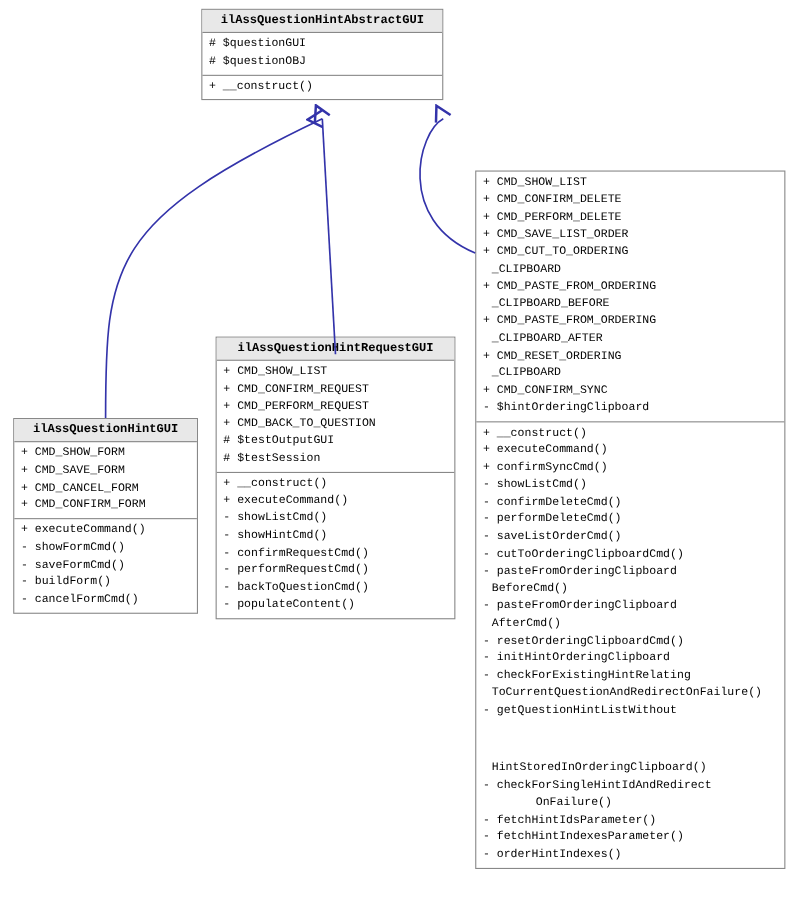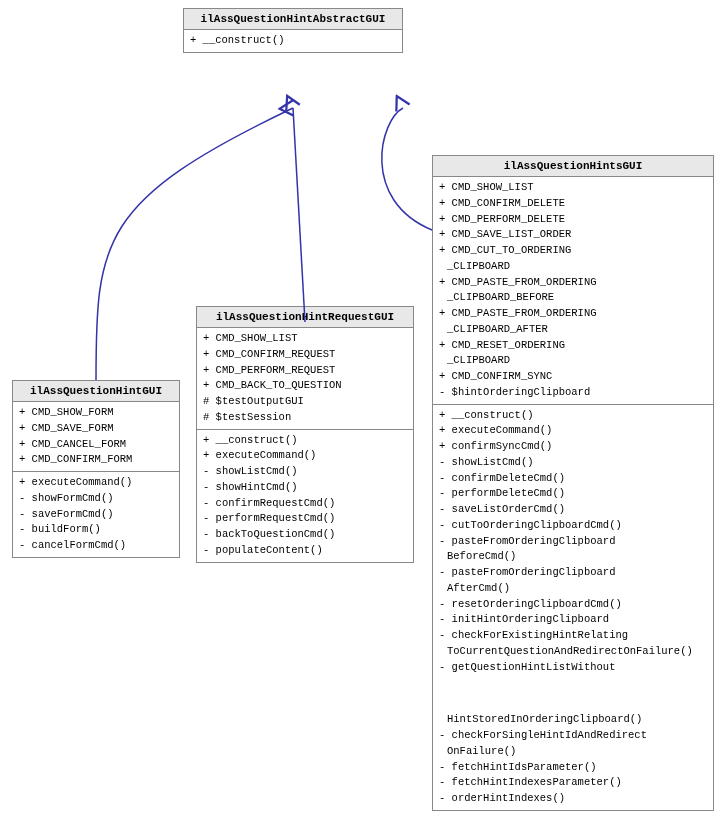"# $questionGUI" div.section { html: none -> <div> <div># $questionGUI</div> <div># $questionOBJ</div> </div> }
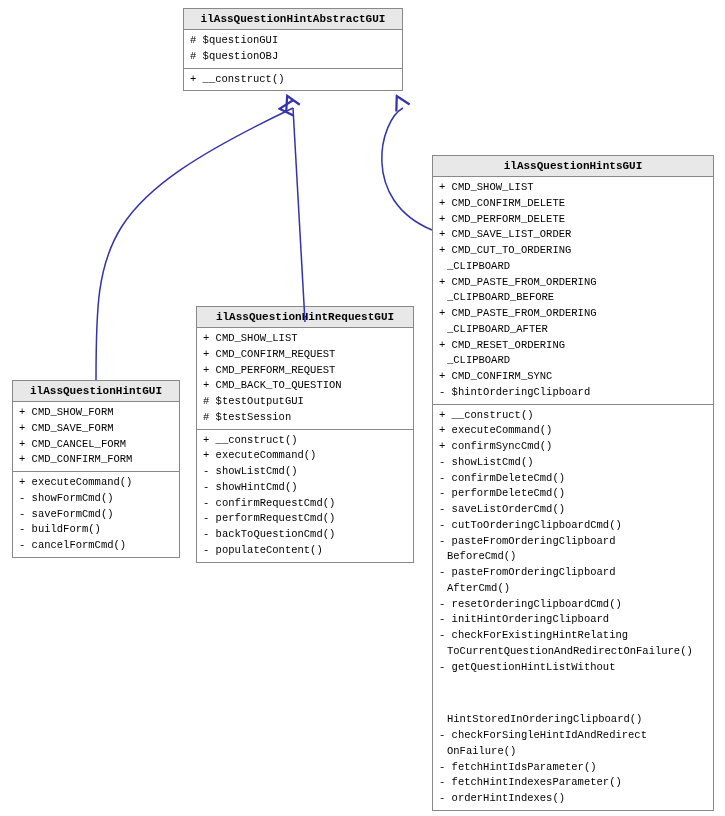"ilAssQuestionHintsGUI" div.header { html: <div>ilAssQuestionHintsGUI</div> -> none }
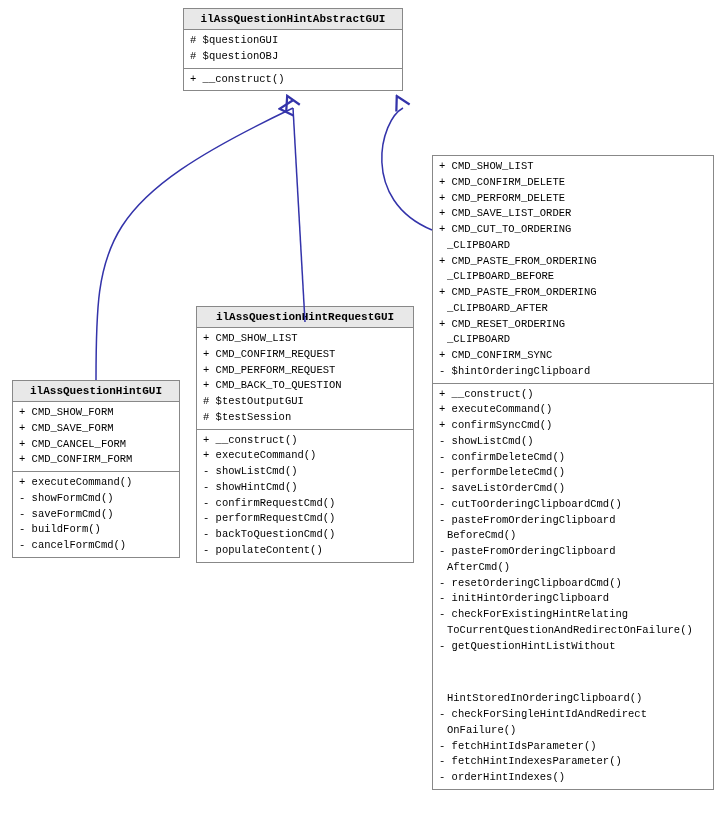"OnFailure()" div { margin-left: none -> 40px }
